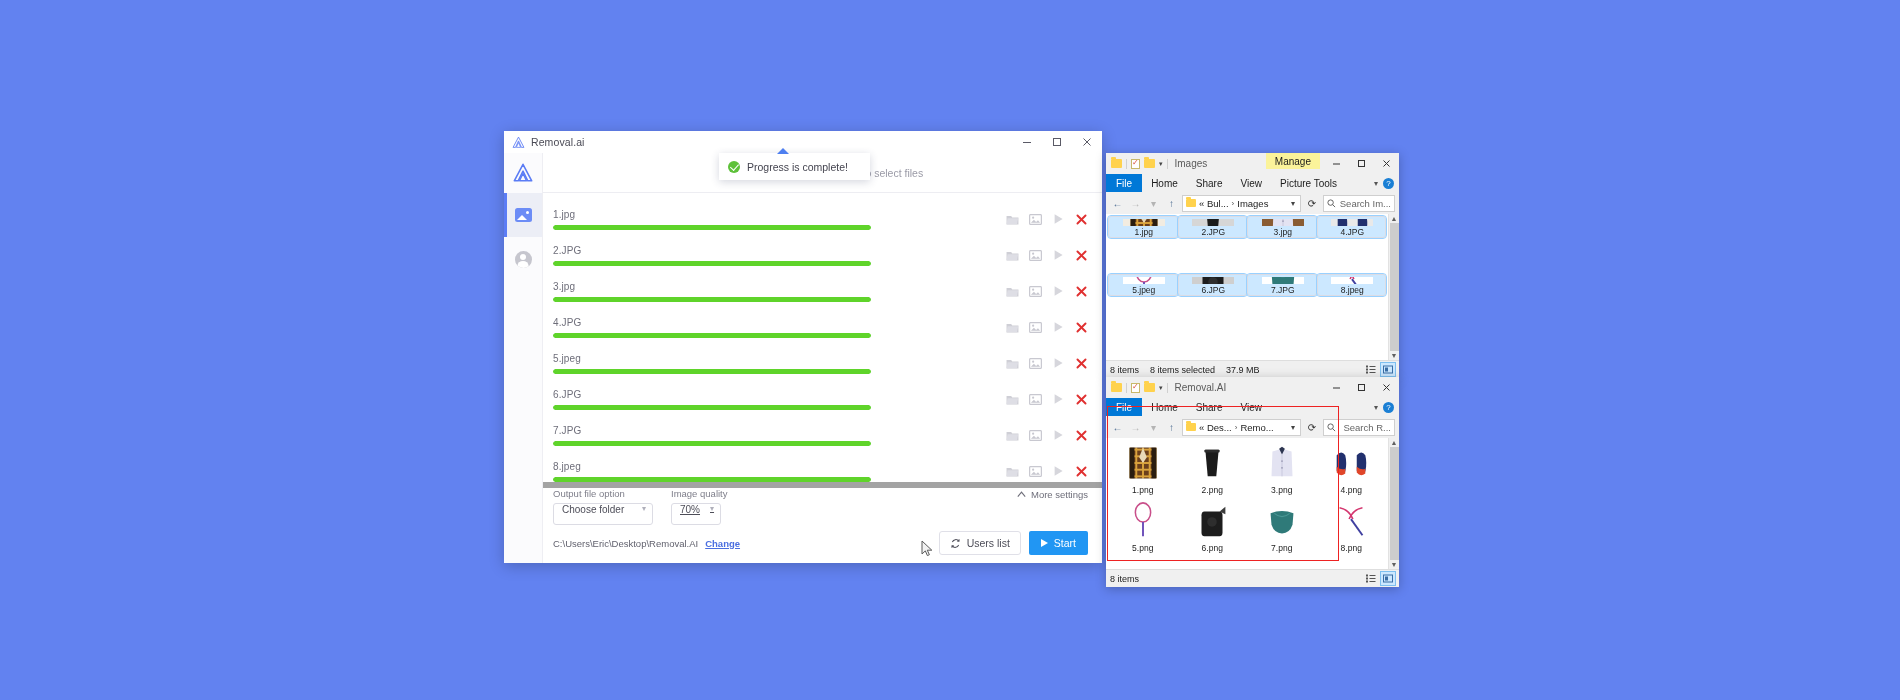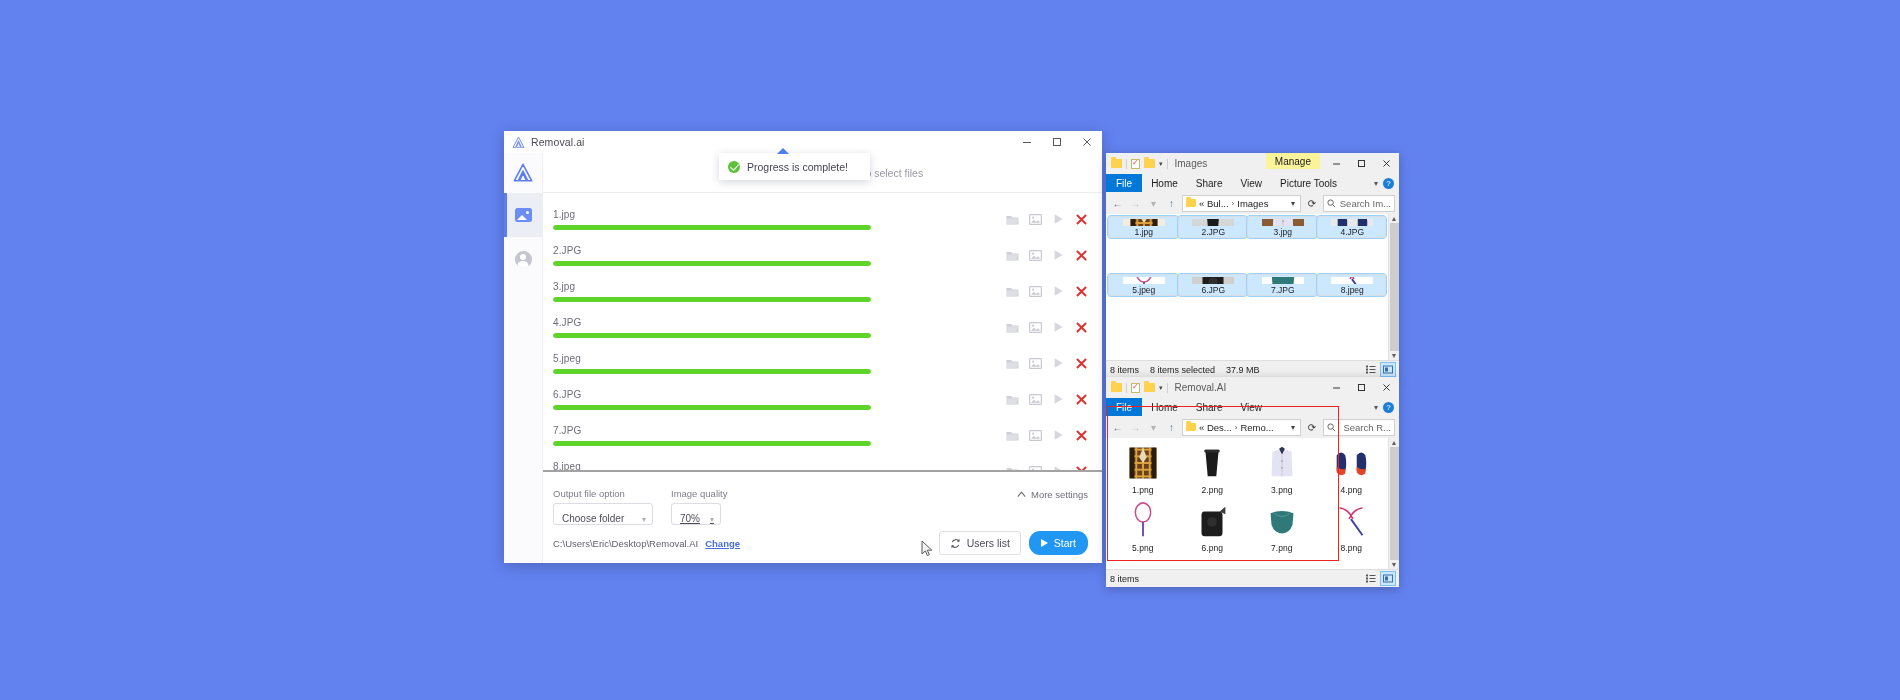"Output file option" #app-footer { border-top: 2px solid #a3a3a3 -> 6px solid #a3a3a3; padding: 16px 14px 8px 10px -> 0 14px 8px 10px }
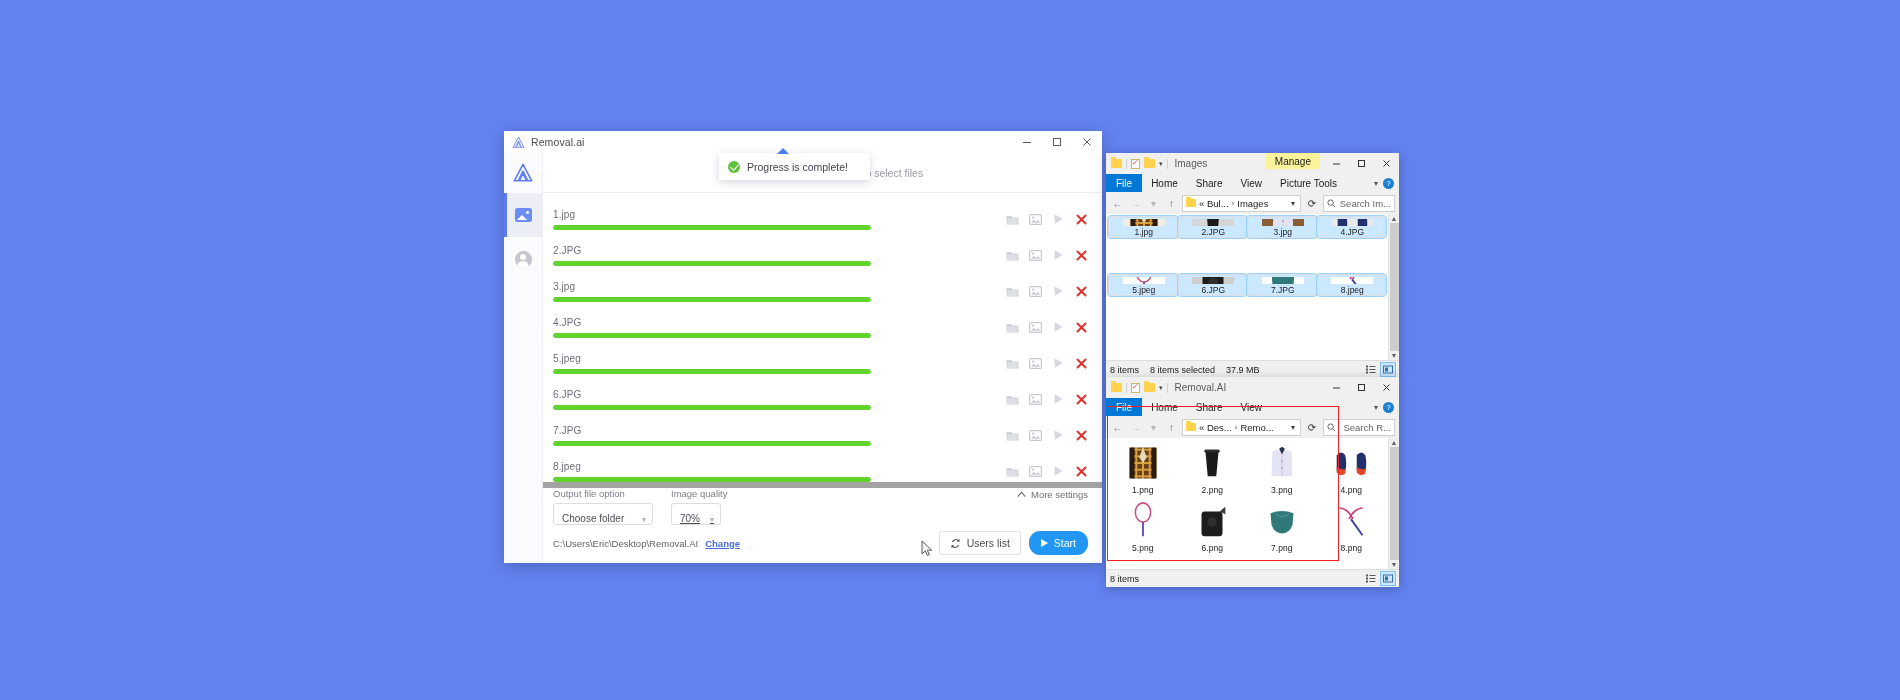"Choose folder" .sel { align-items: flex-end -> flex-start }
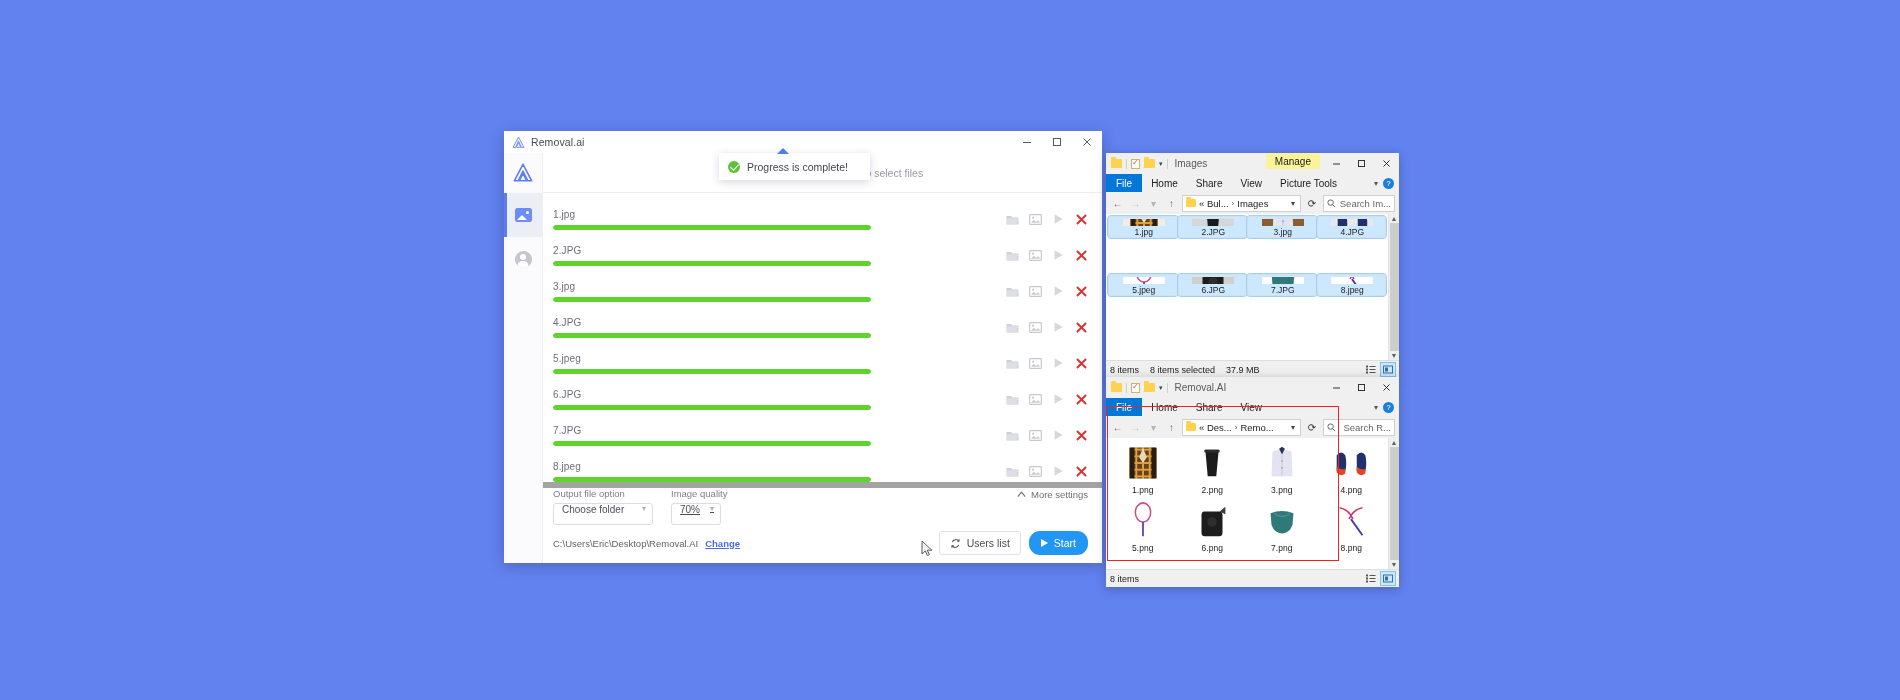"Start" #btn-start { border-radius: 11px -> 2px }
